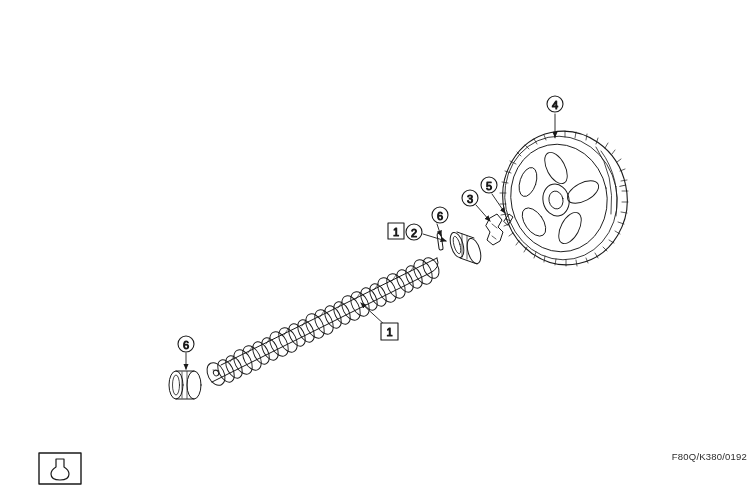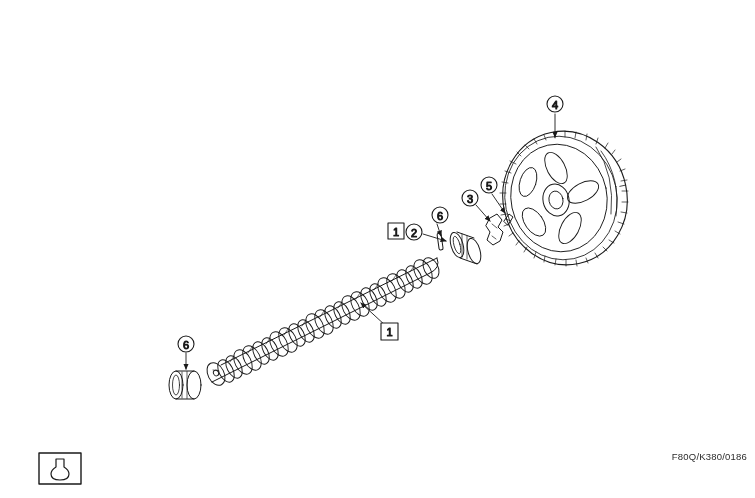"F80Q/K380/0186" div.partnum { text: F80Q/K380/0186 -> F80Q/K380/0192 }
